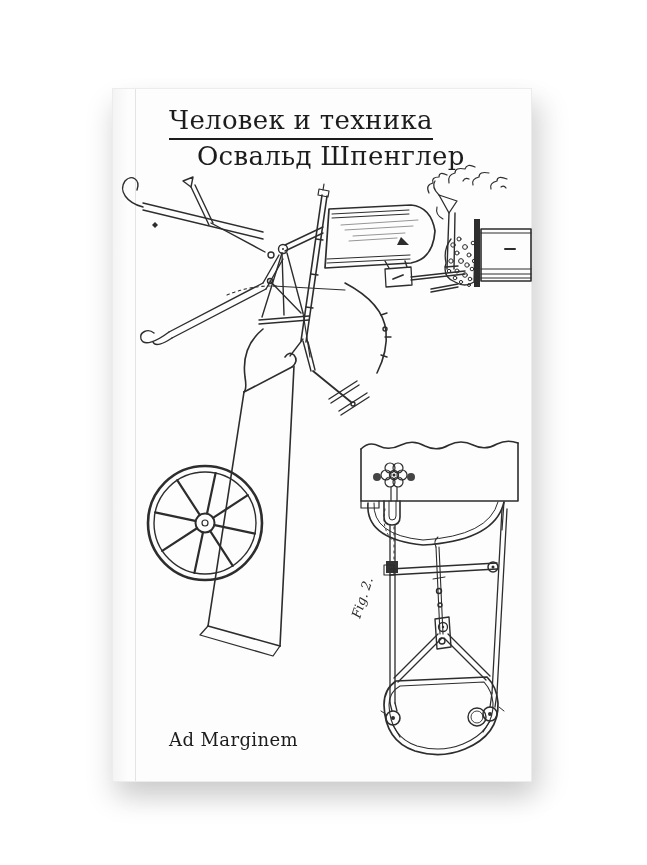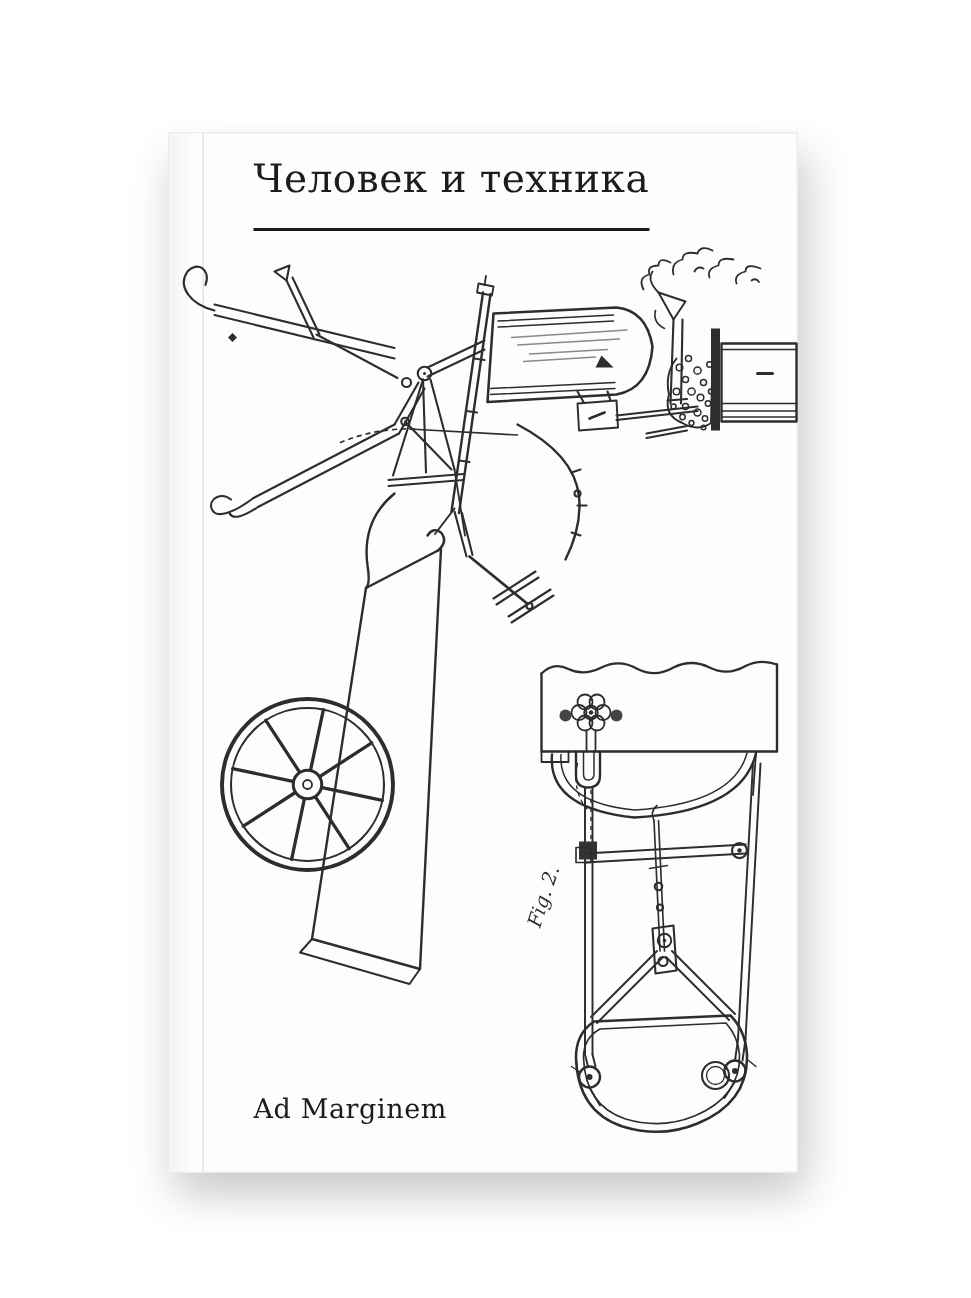"Человек и техника" .title { padding-bottom: 17px -> 3px }
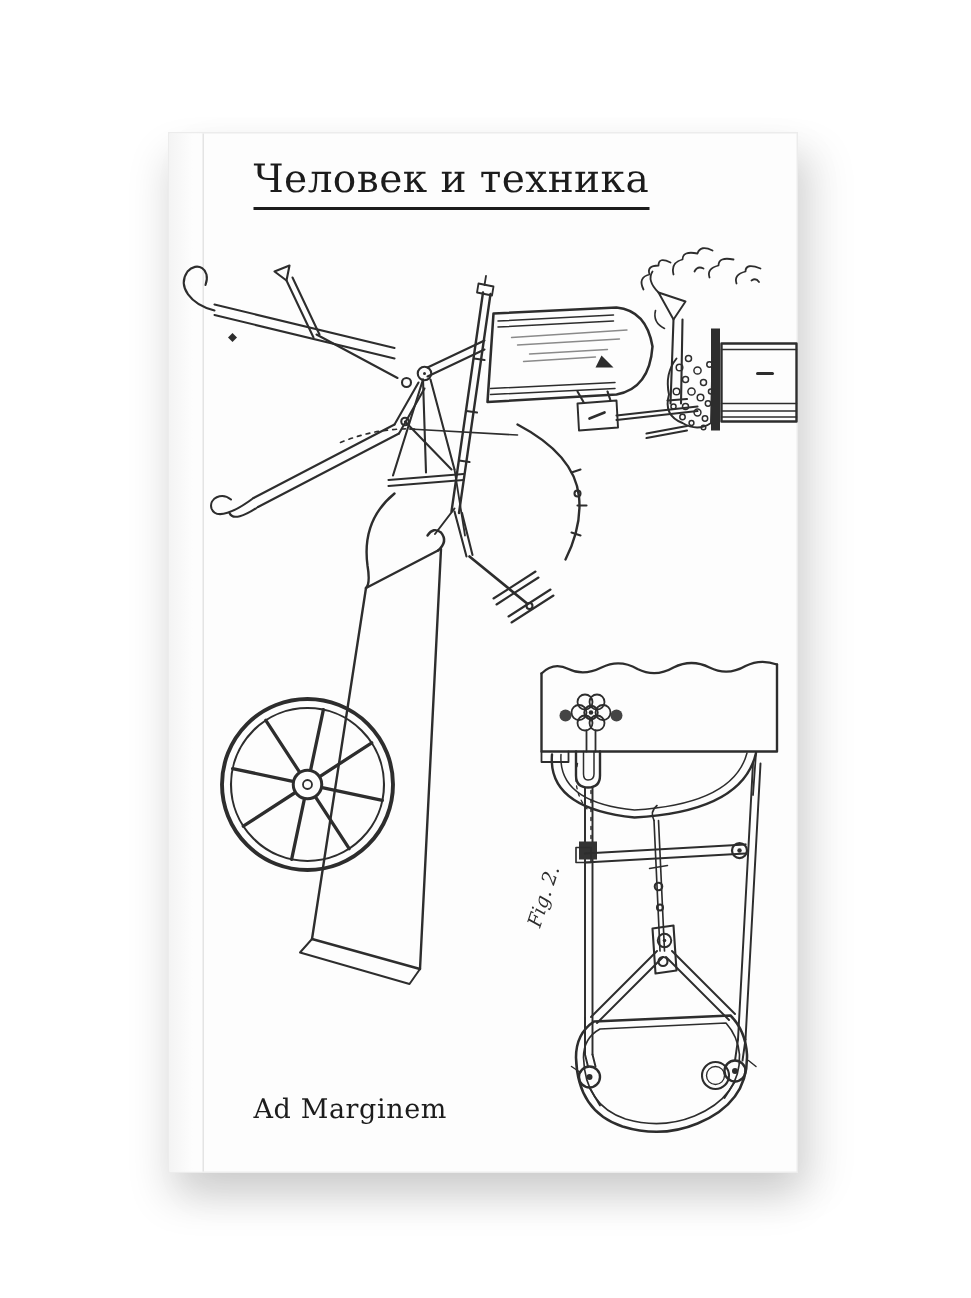"Освальд Шпенглер" h2.author { html: none -> <h2>Освальд Шпенглер</h2> }
